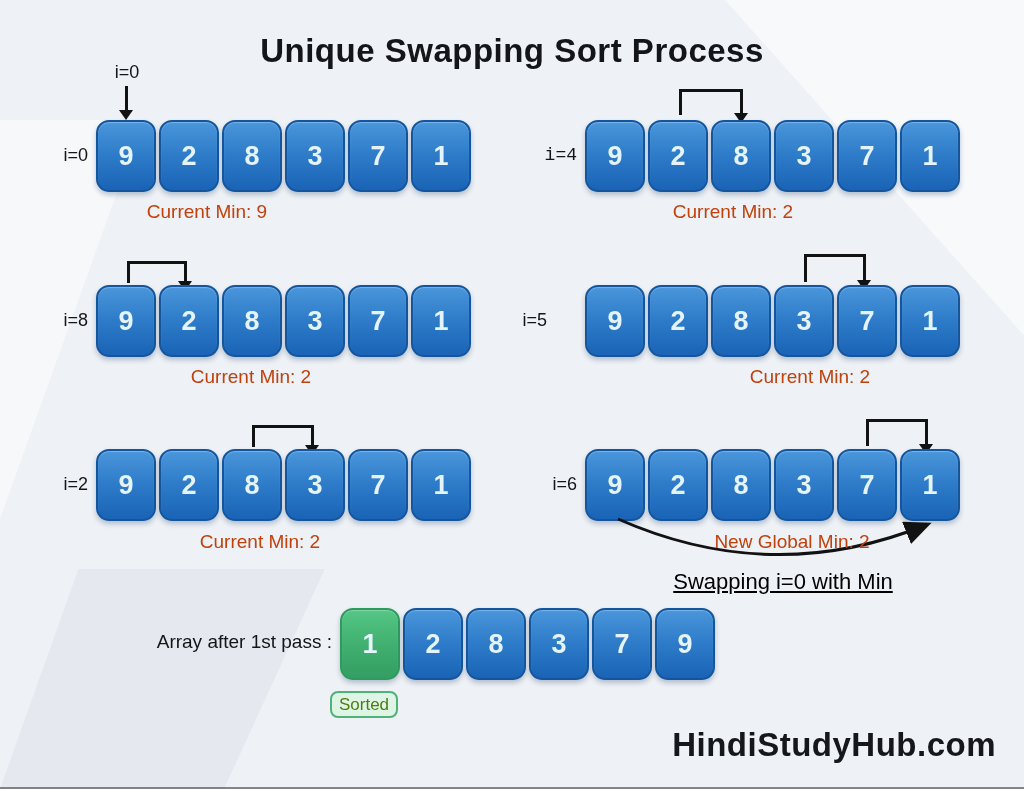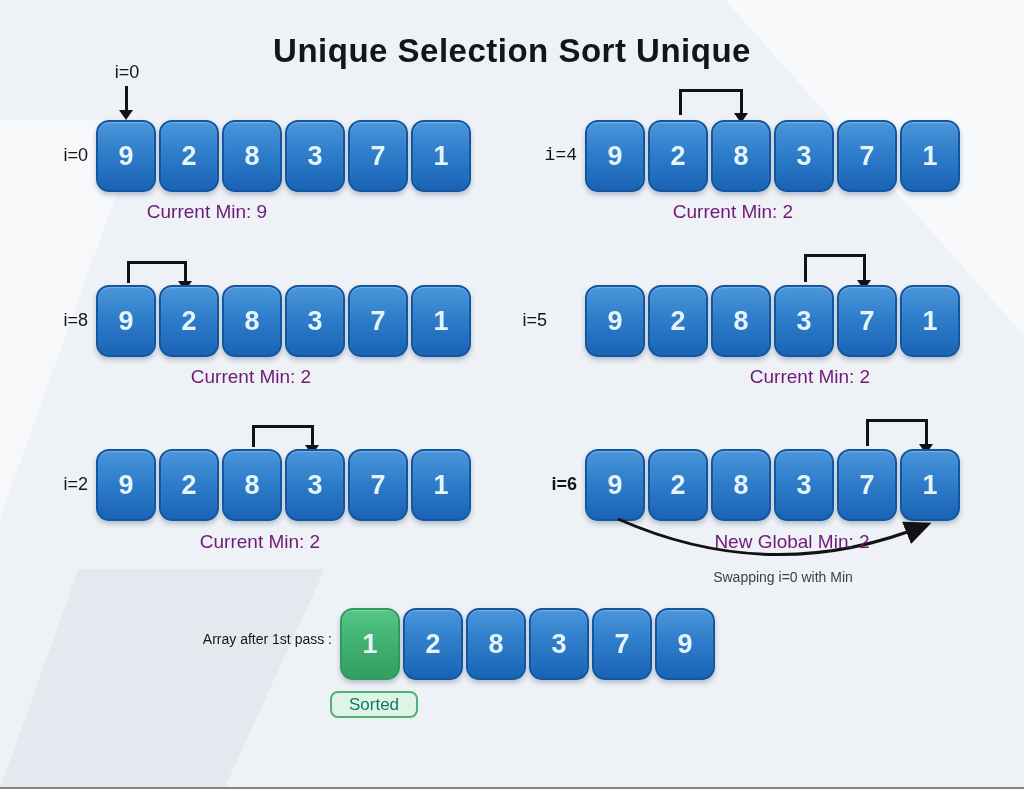"Unique Selection Sort Unique" div.title { text: Selection Sort Unique -> Swapping Sort Process }
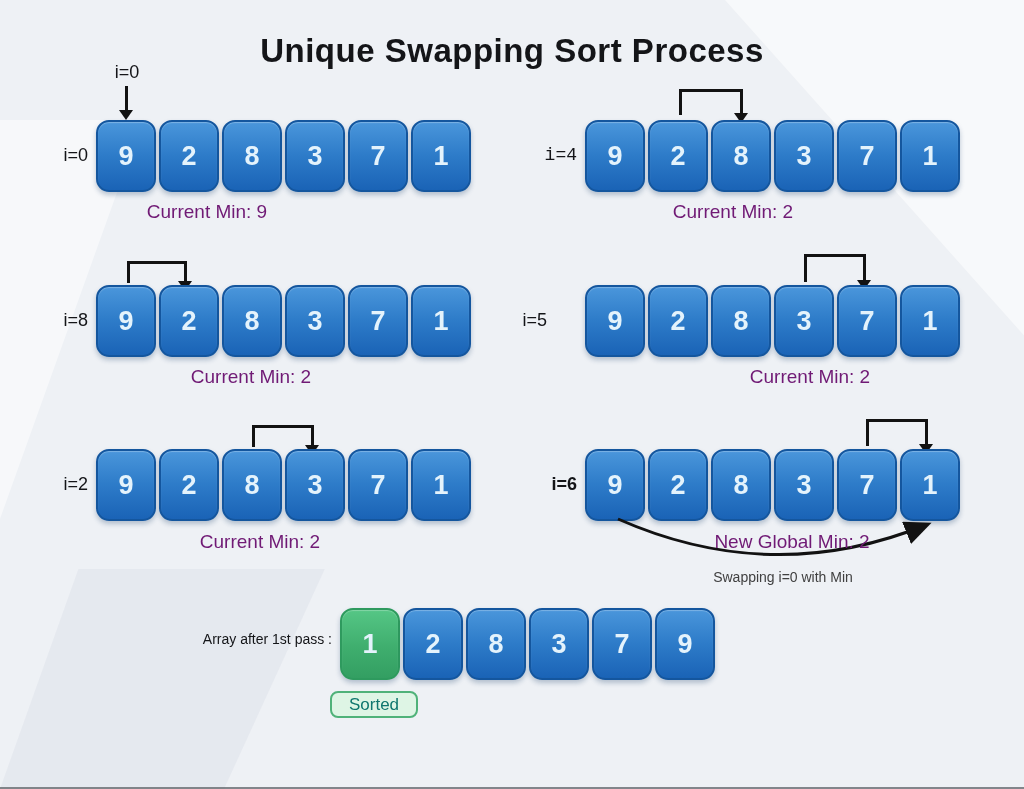"Current Min: 9" .caption { color: #701a75 -> #c2410c }
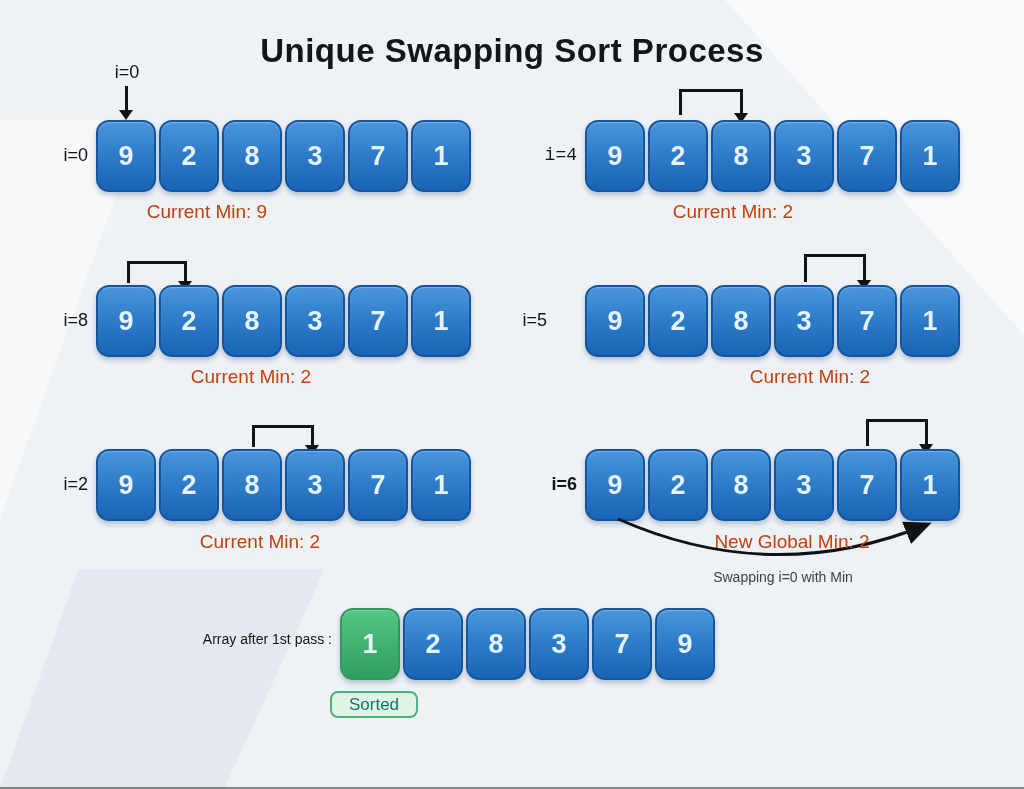"i=6" div.row-label { font-weight: bold -> none }
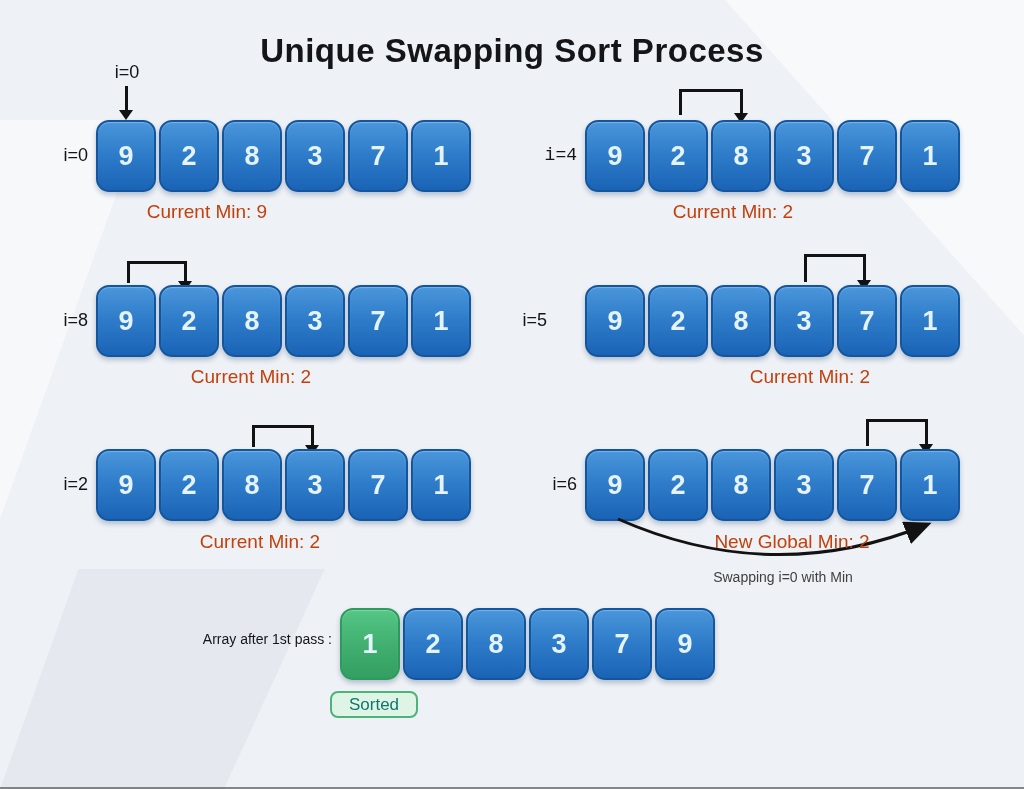"Swapping i=0 with Min" .note { color: #404040 -> #000000; font-size: 14px -> 22px; text-decoration: none -> underline }
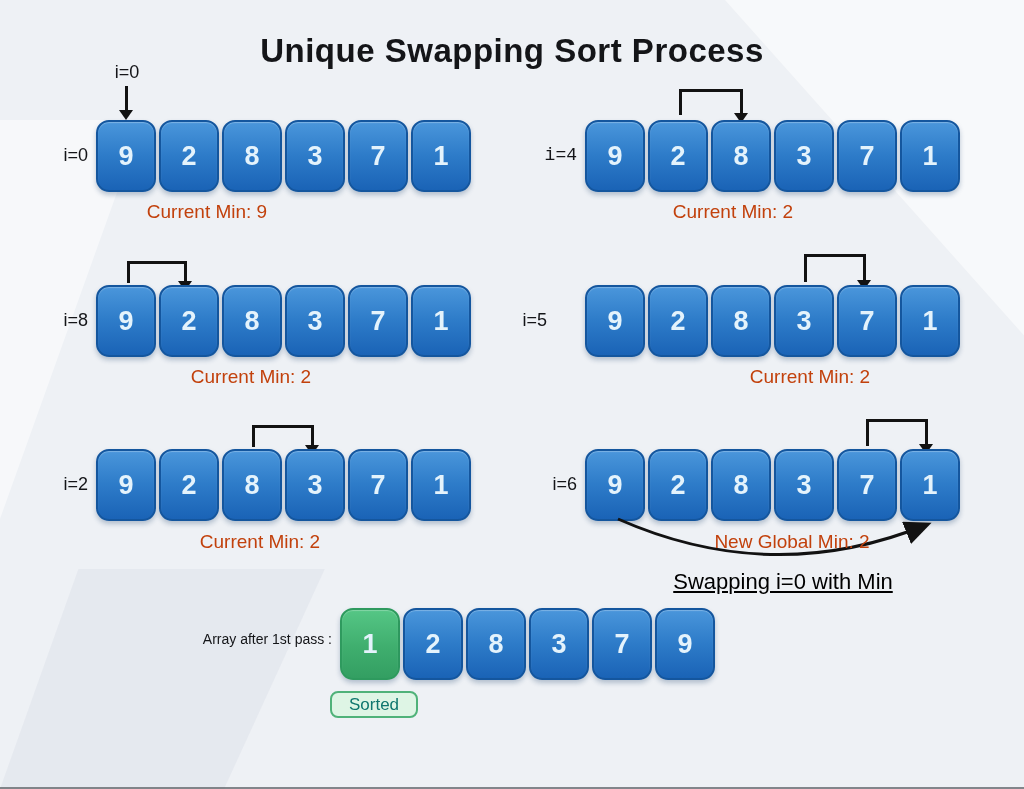"Array after 1st pass :" .result-label { font-size: 14px -> 19px }
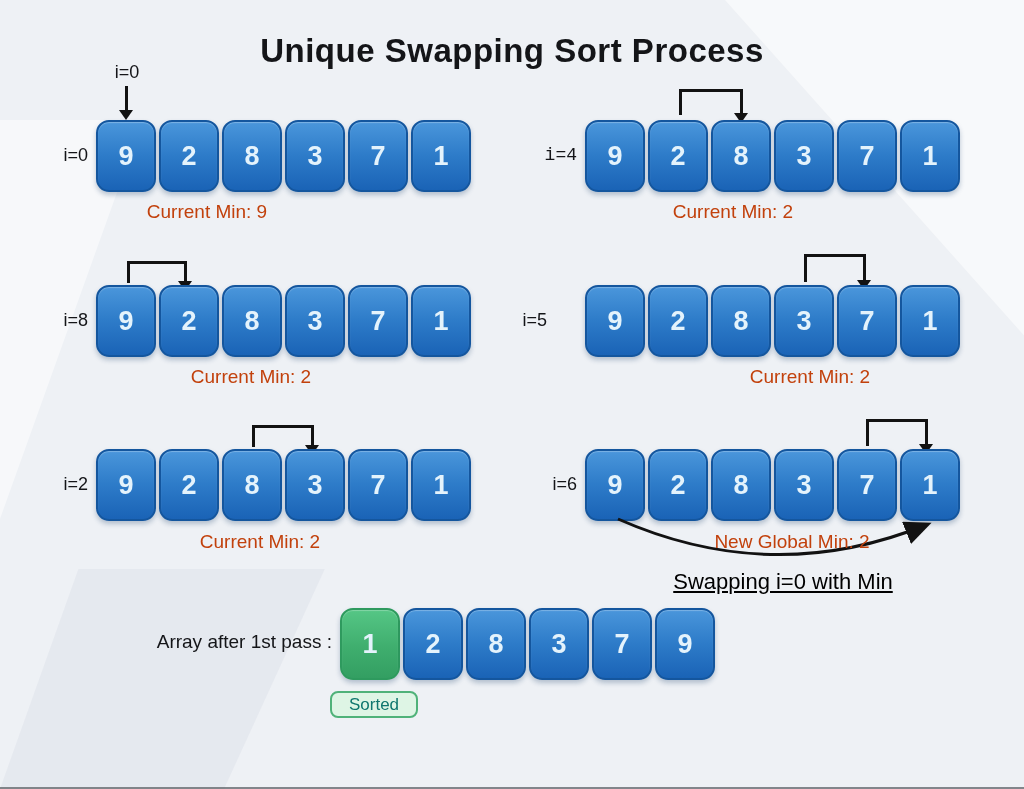"Sorted" .sorted-badge { color: #0f766e -> #4d7c0f; width: 88px -> 68px }
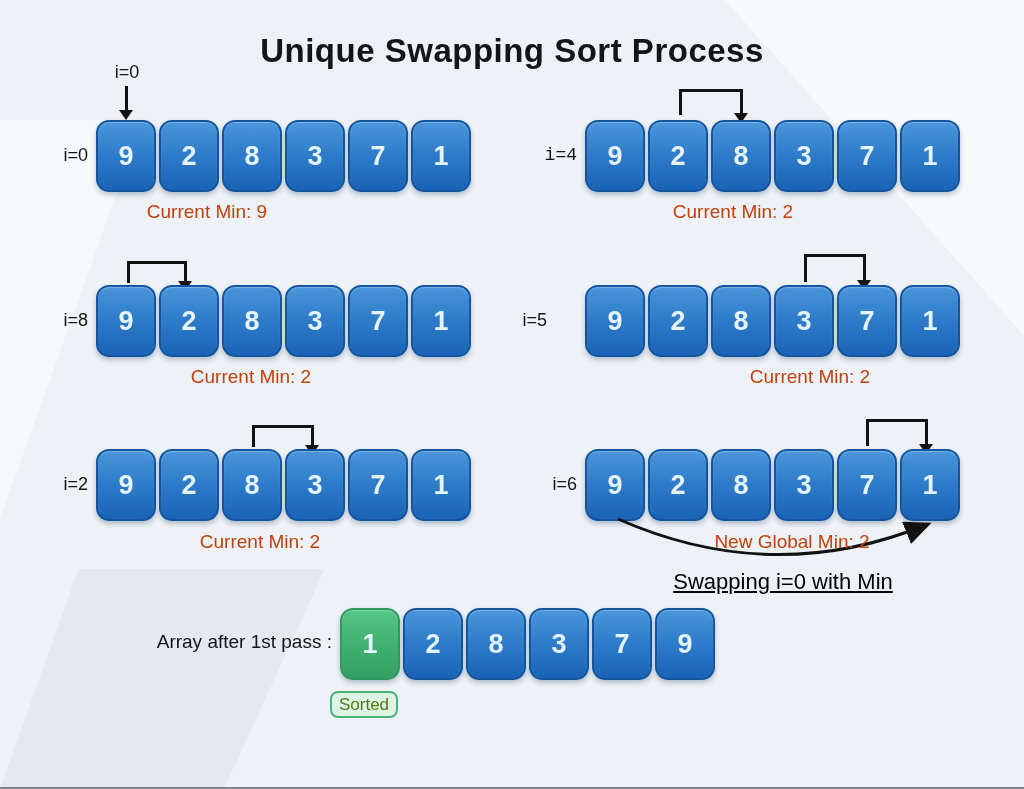"HindiStudyHub.com" div.watermark { html: none -> <div>HindiStudyHub.com</div> }
